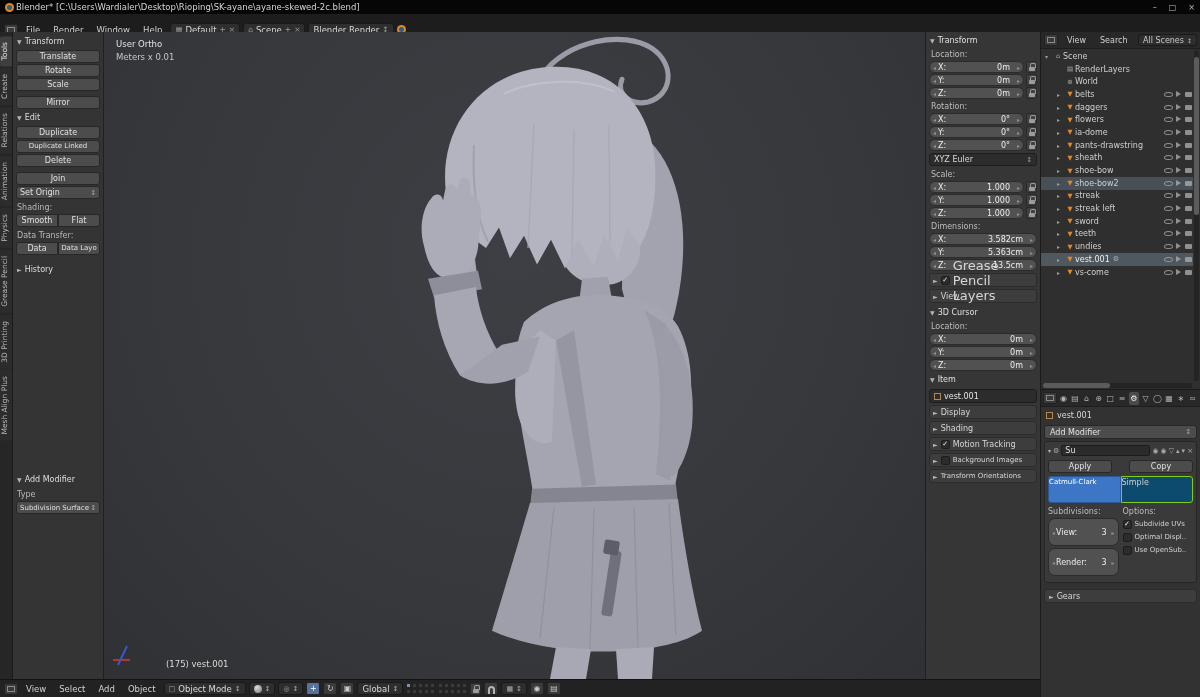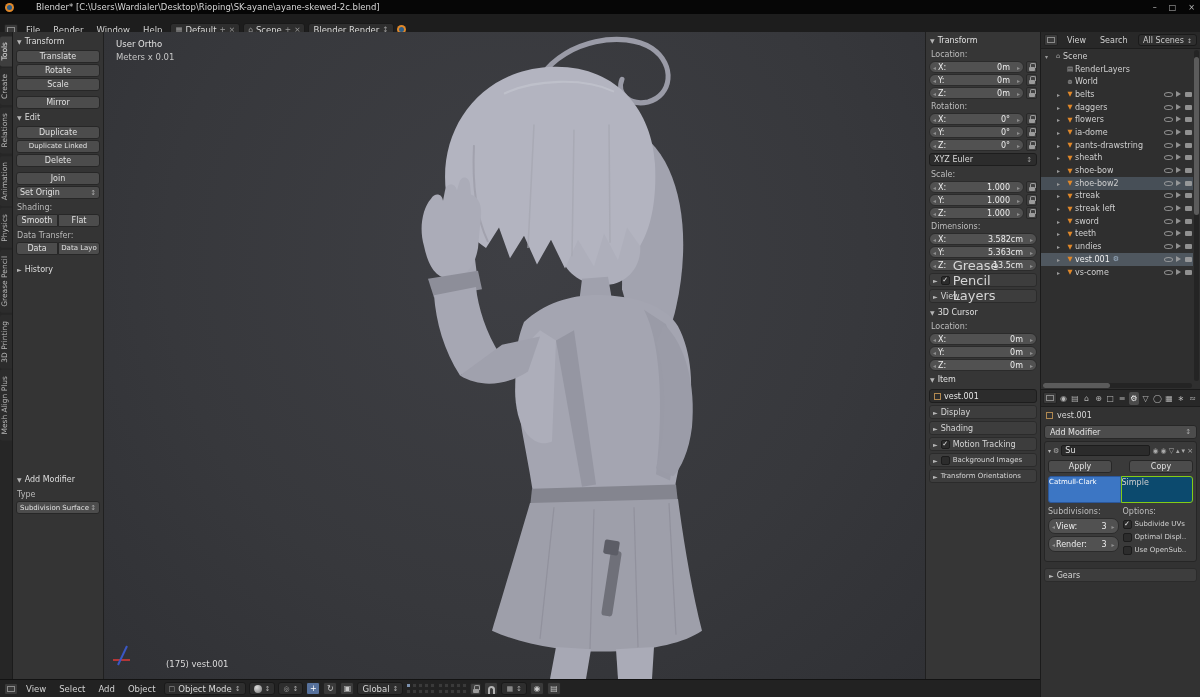"Blender*" .titlebar { gap: 22px -> 2px }
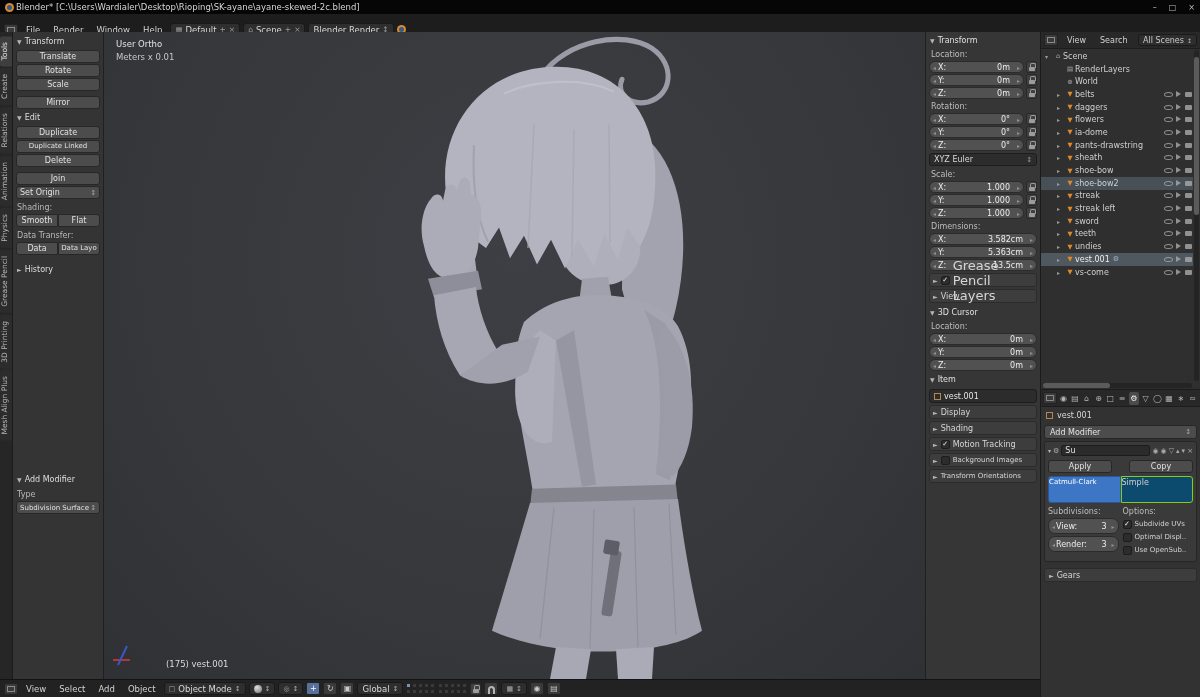"View:" .step { height: 16px -> 28px }
